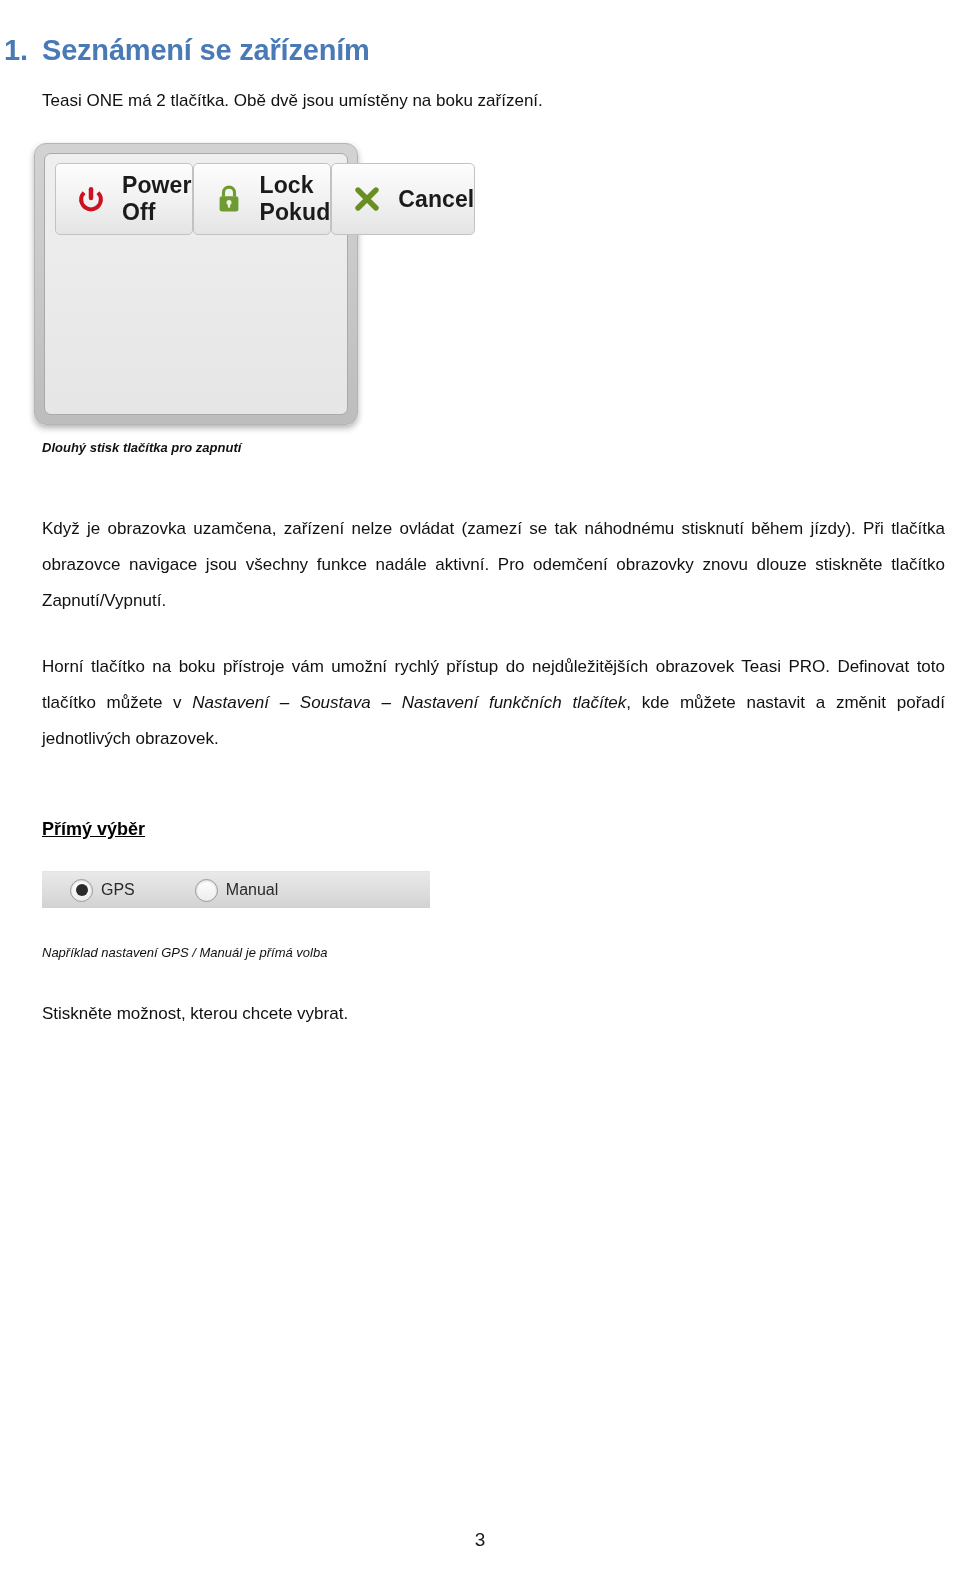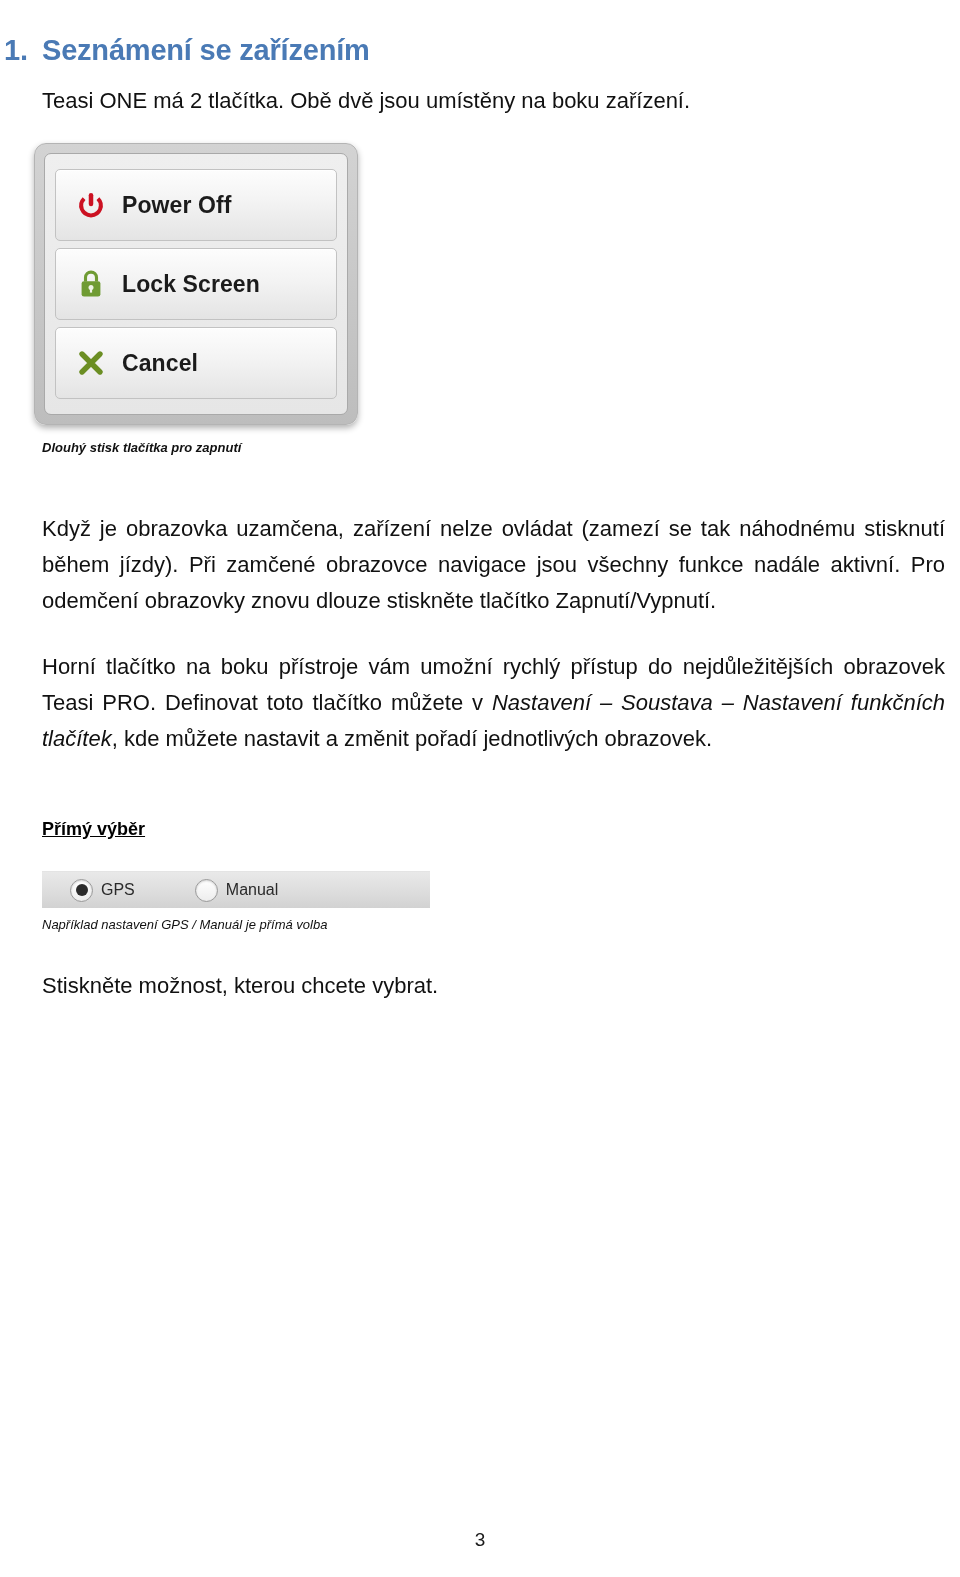"Teasi ONE má 2 tlačítka." p.body { font-size: 22px -> 17px }
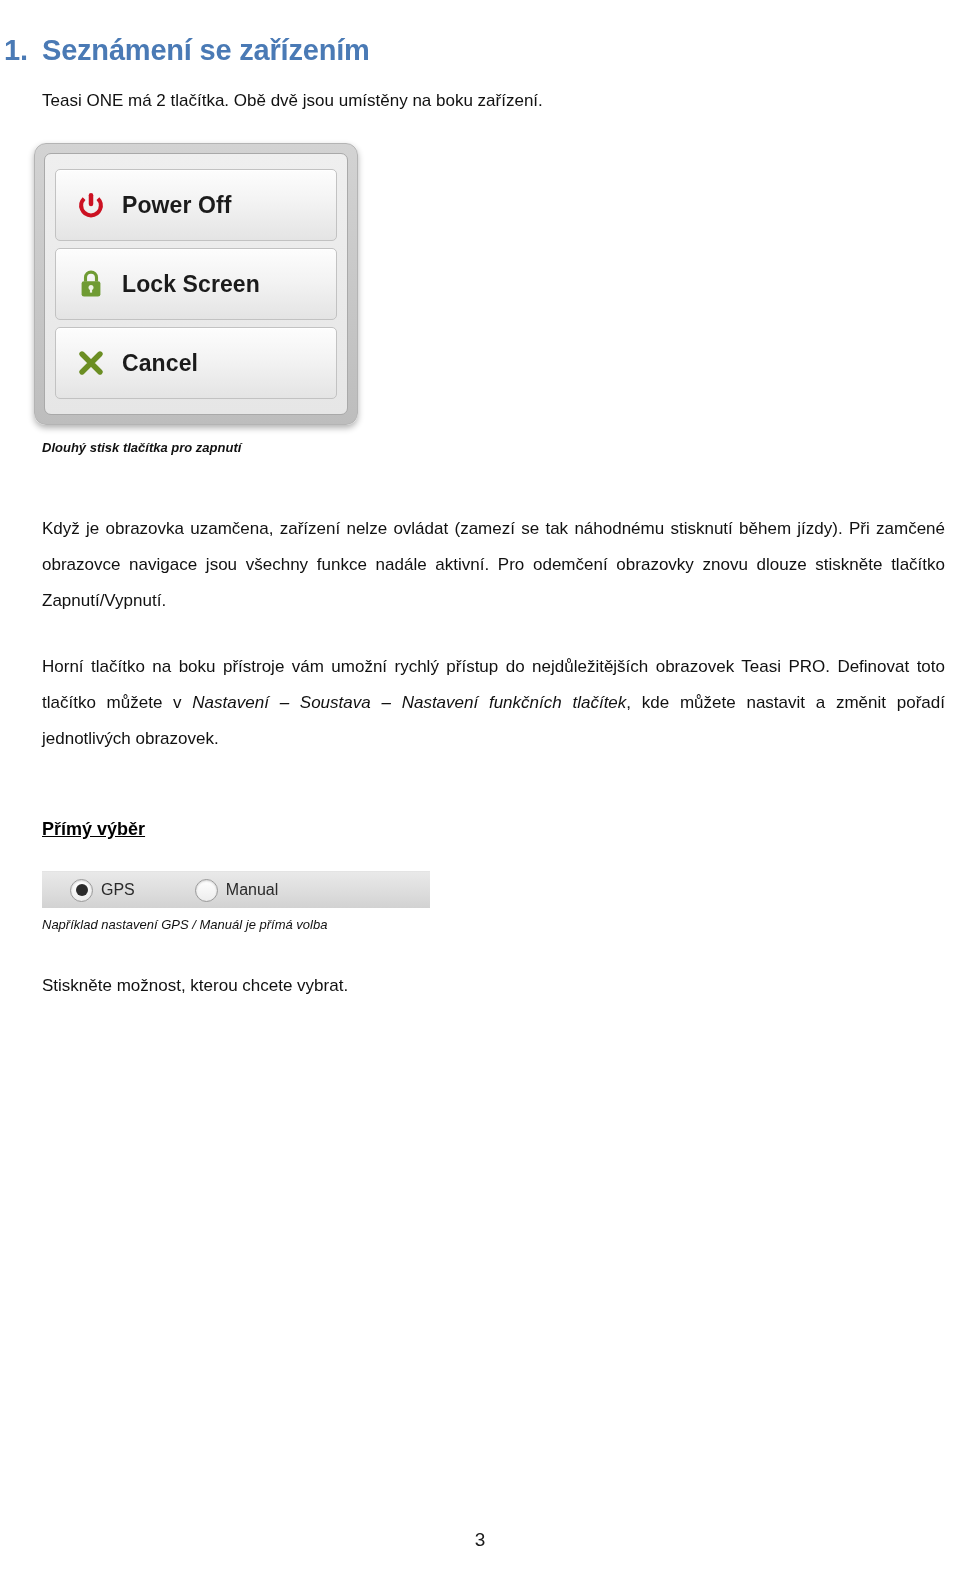"Power Off" .power-inner { flex-direction: column -> row; padding: 15px 10px -> 9px 10px }
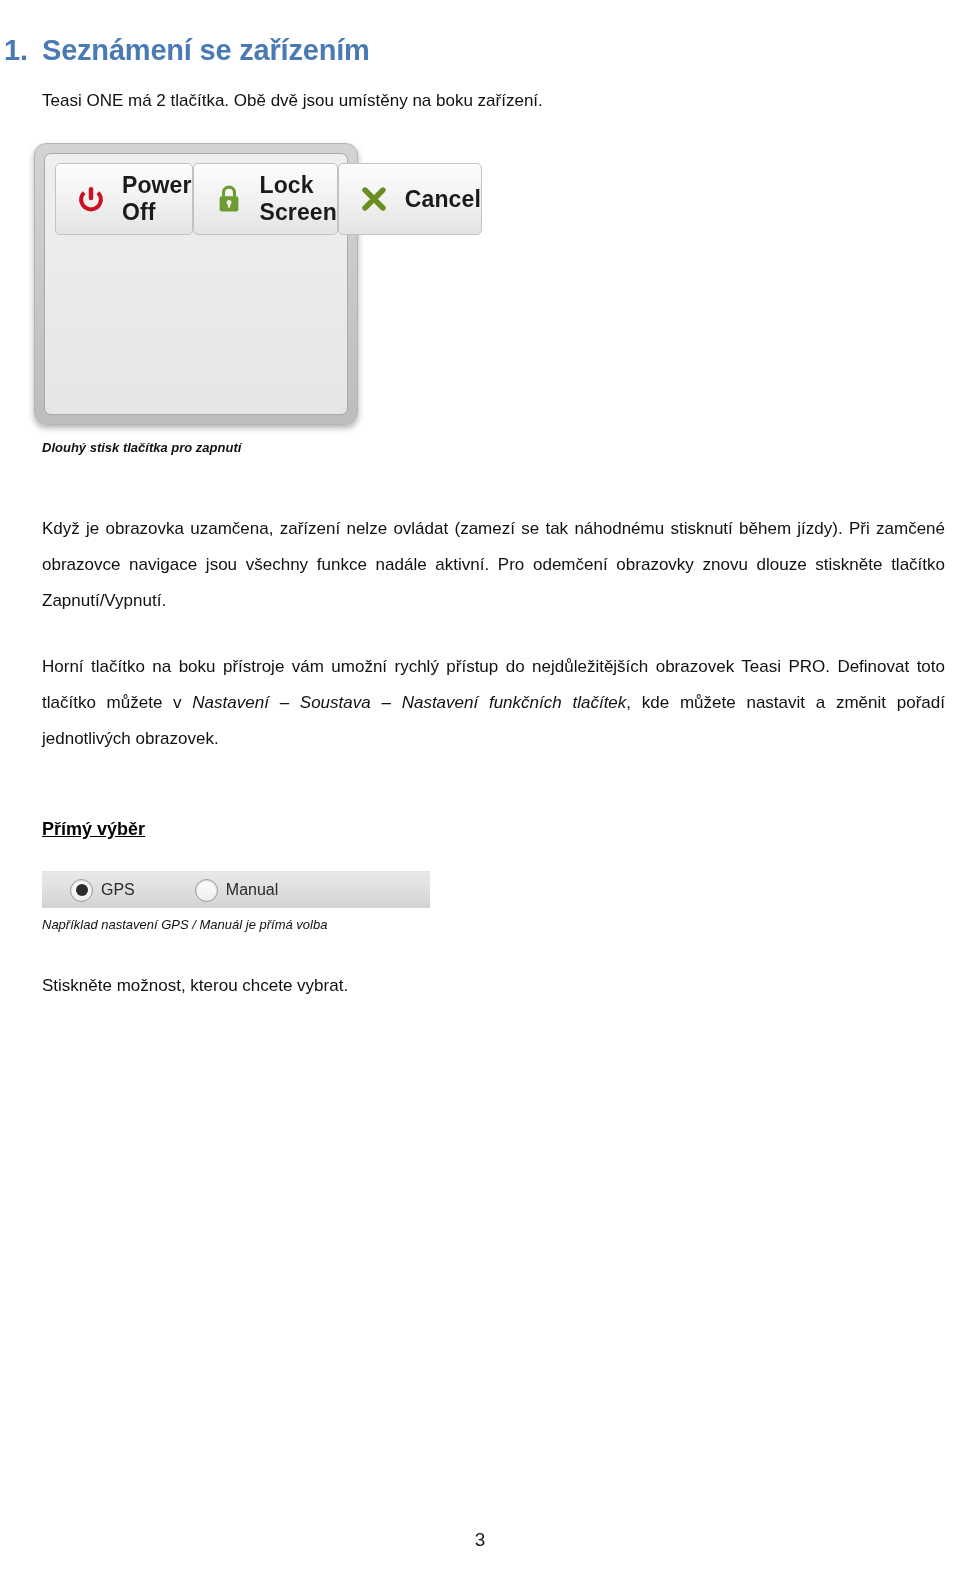"Lock Screen" span.pm-label { text: Screen -> Pokud }
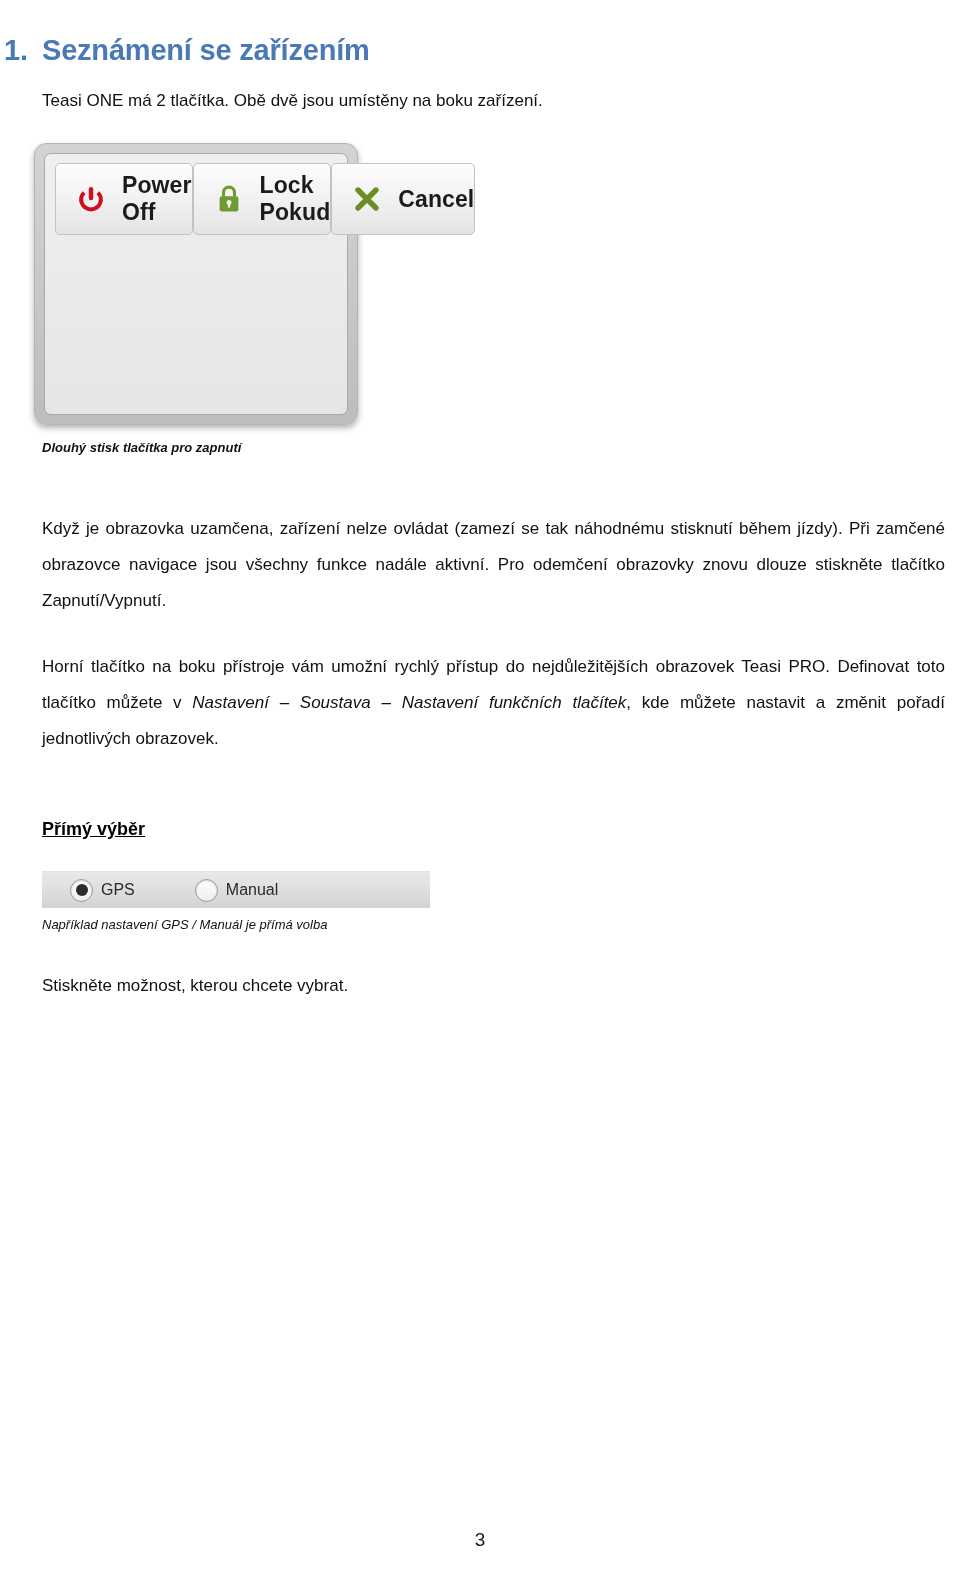"Když je obrazovka uzamčena, zařízení" p.body { text: zamčené -> tlačítka }
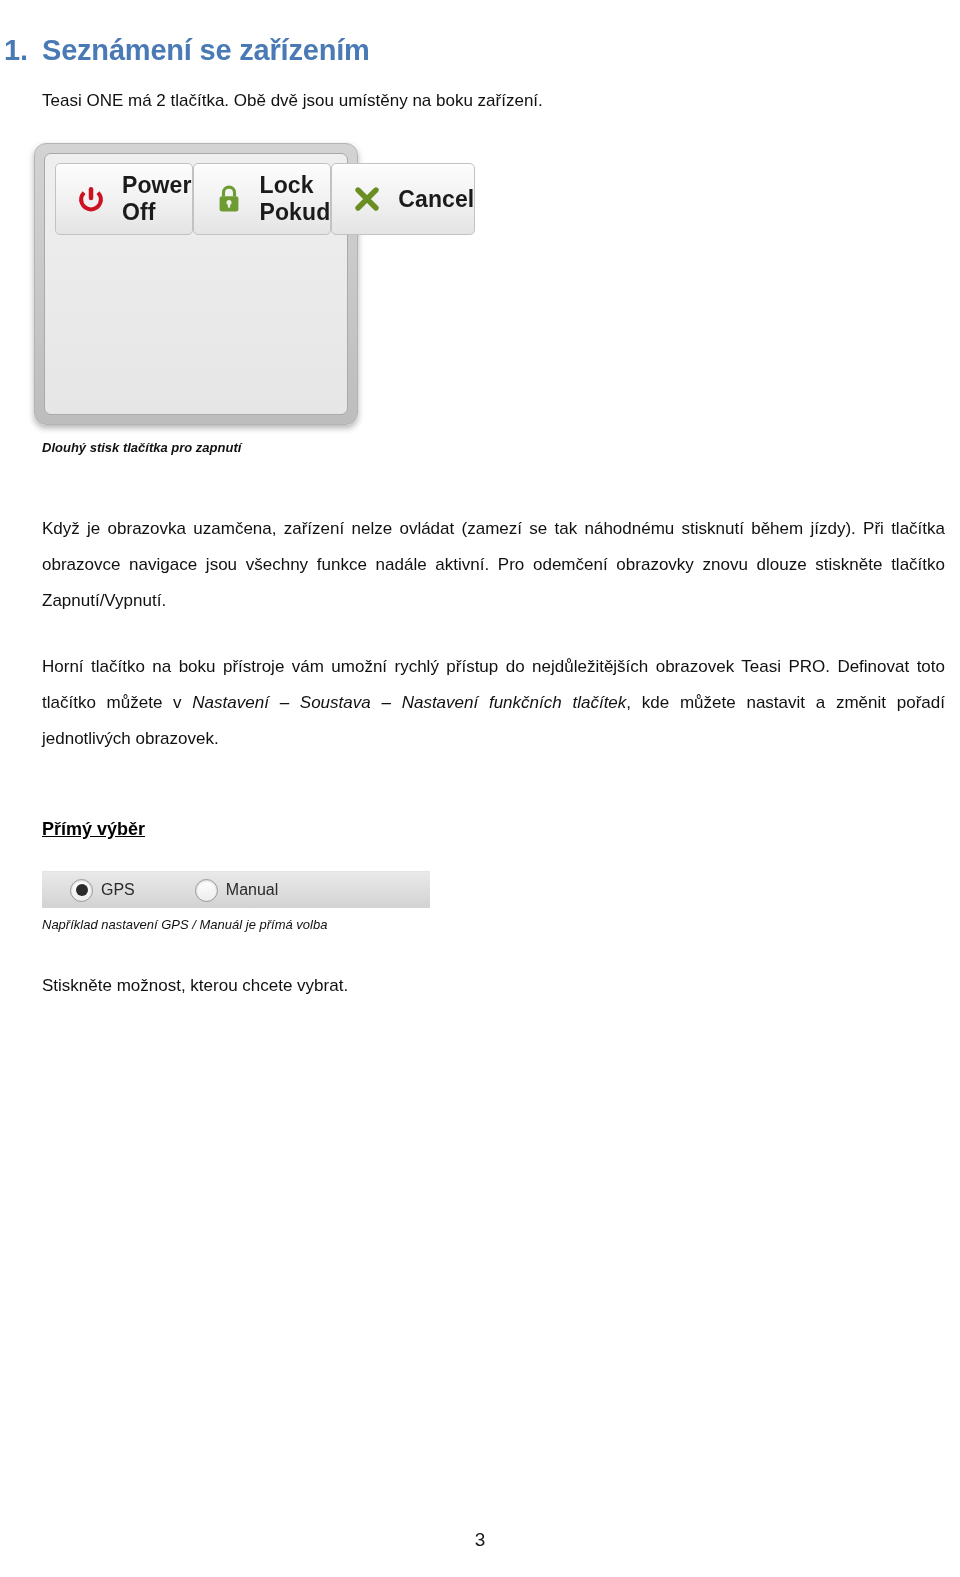"Například nastavení GPS / Manuál" .caption.light { margin-top: none -> 28px }
